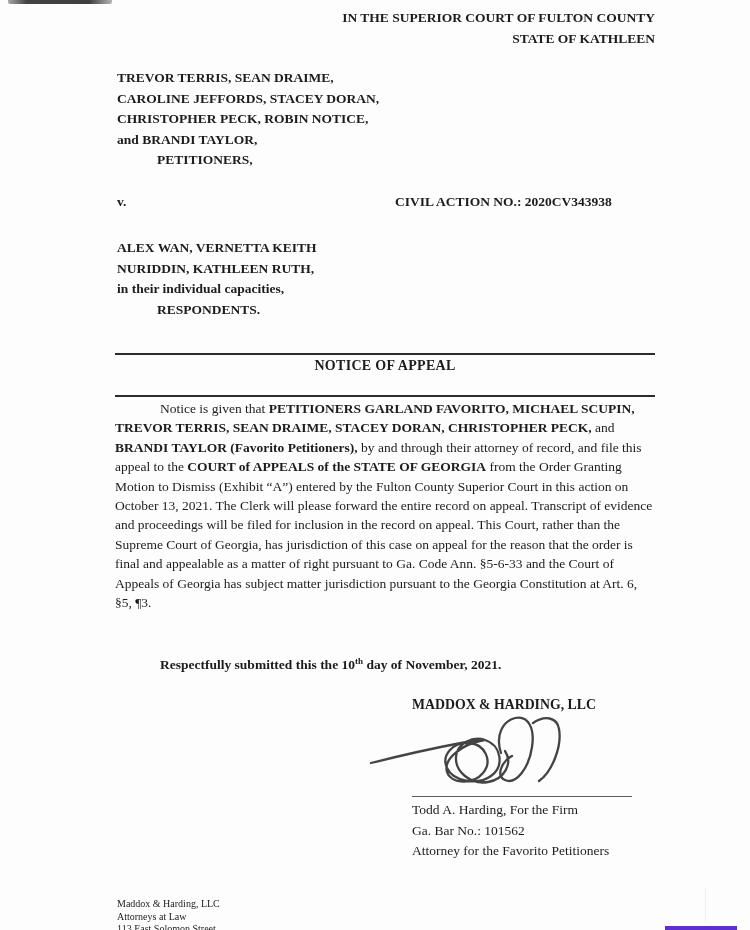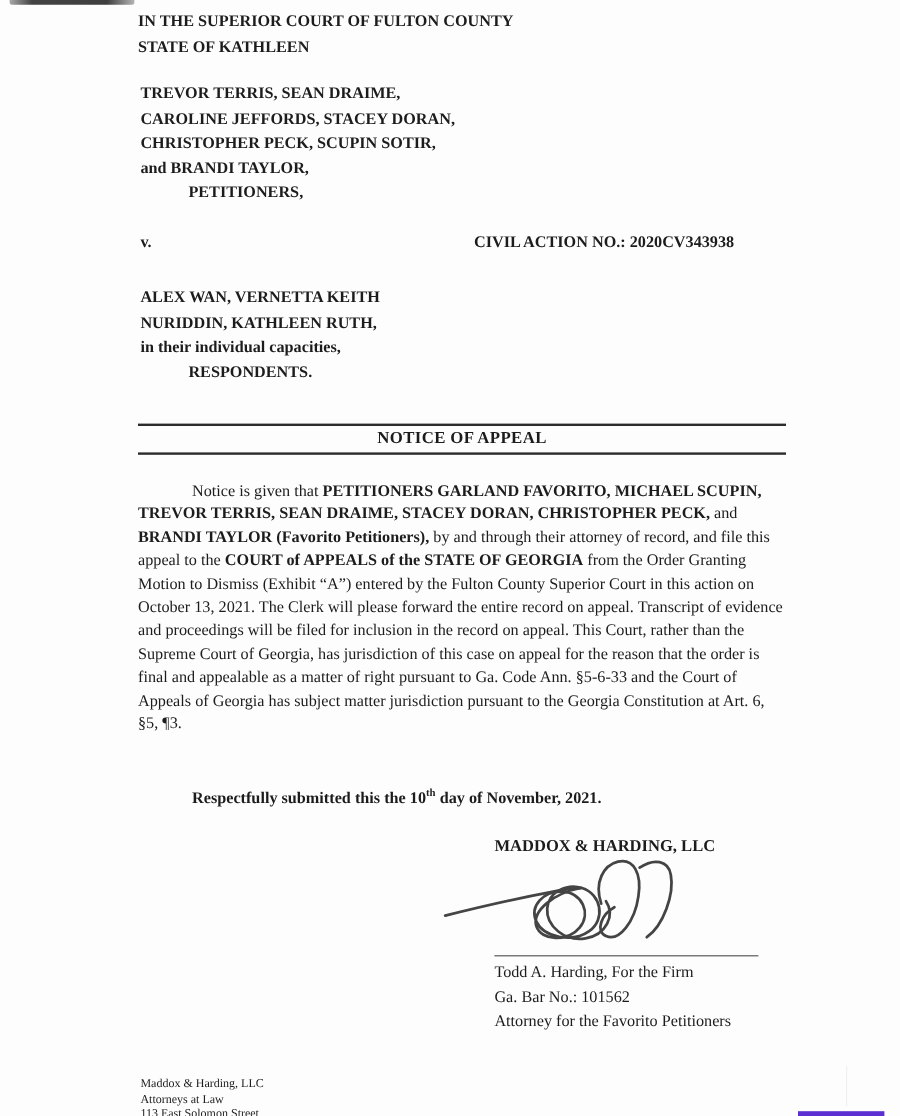"IN THE SUPERIOR COURT OF" .court-header { text-align: left -> right }
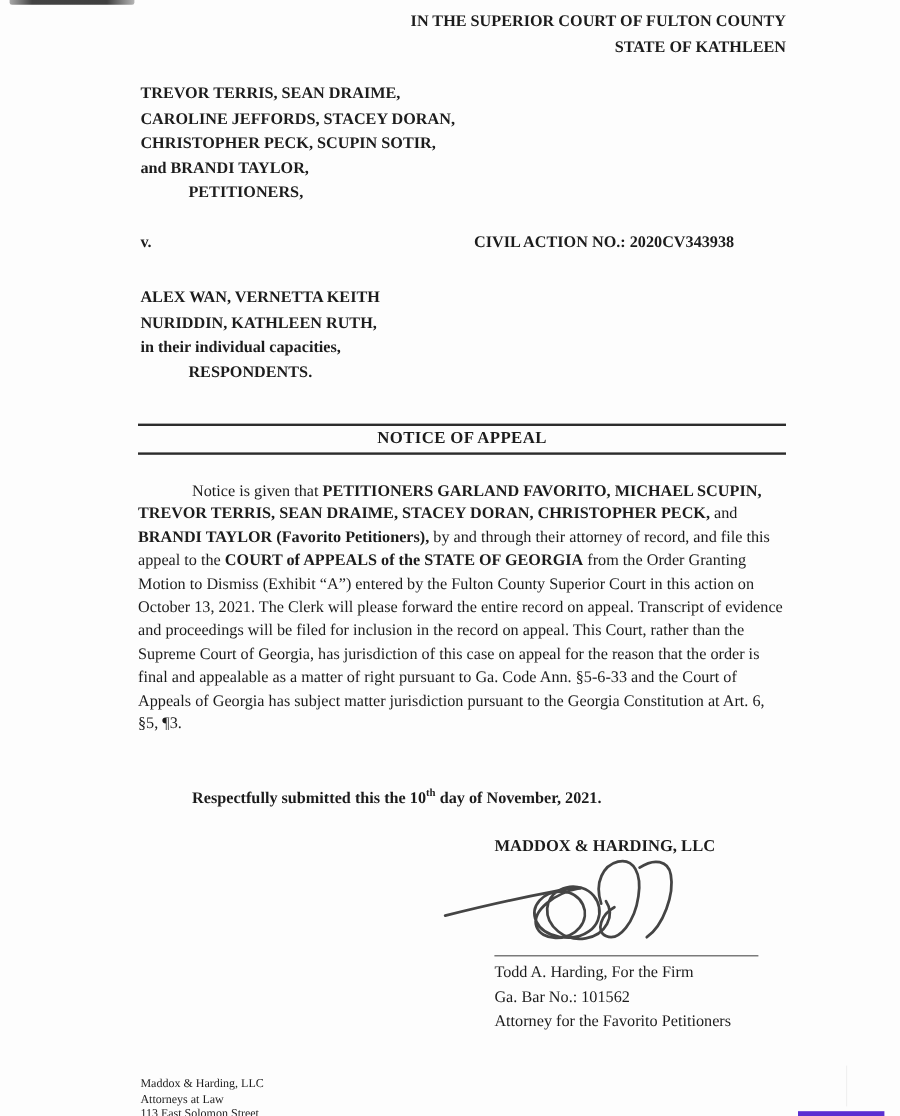"CHRISTOPHER PECK, SCUPIN SOTIR," div { text: SCUPIN SOTIR -> ROBIN NOTICE }
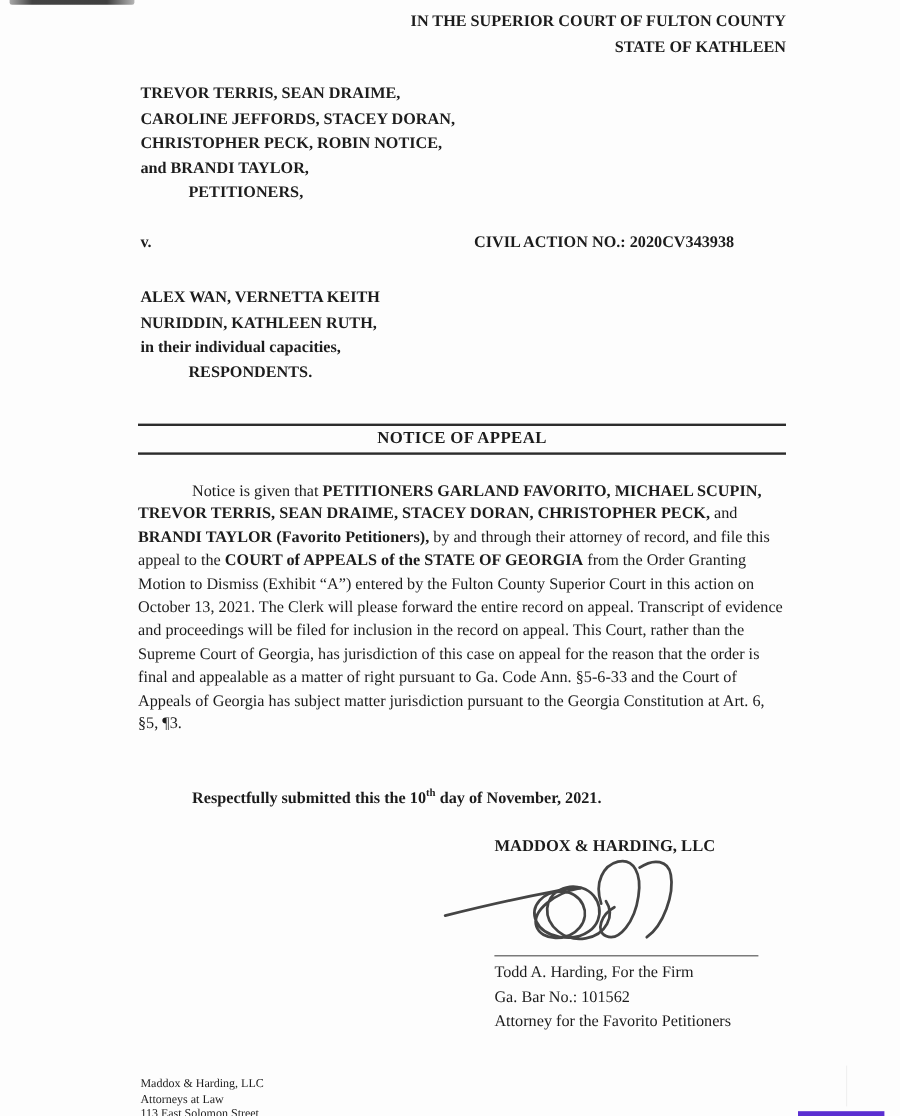"NOTICE OF APPEAL" .title-text { padding: 1px 0 1px -> 1px 0 19px }
